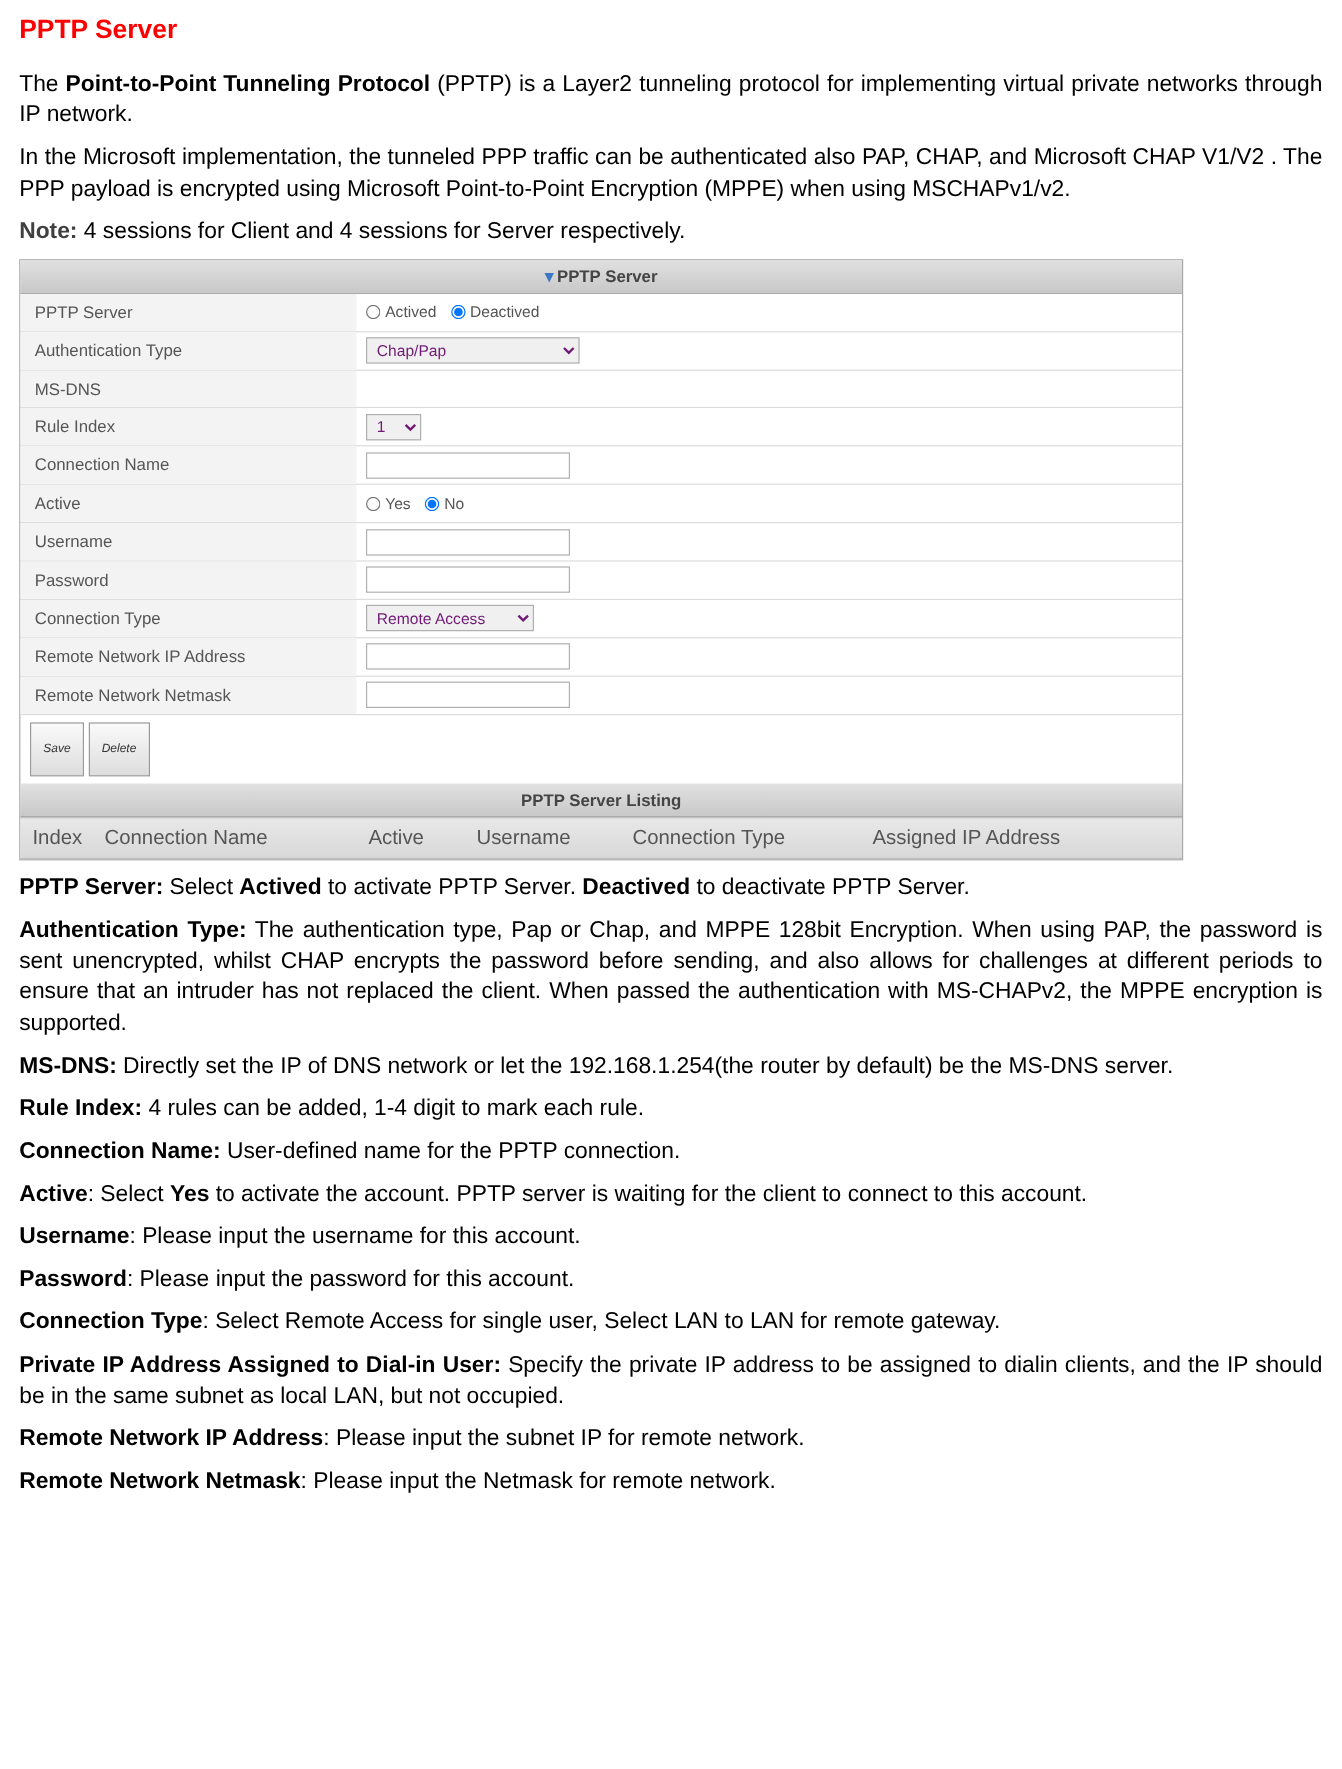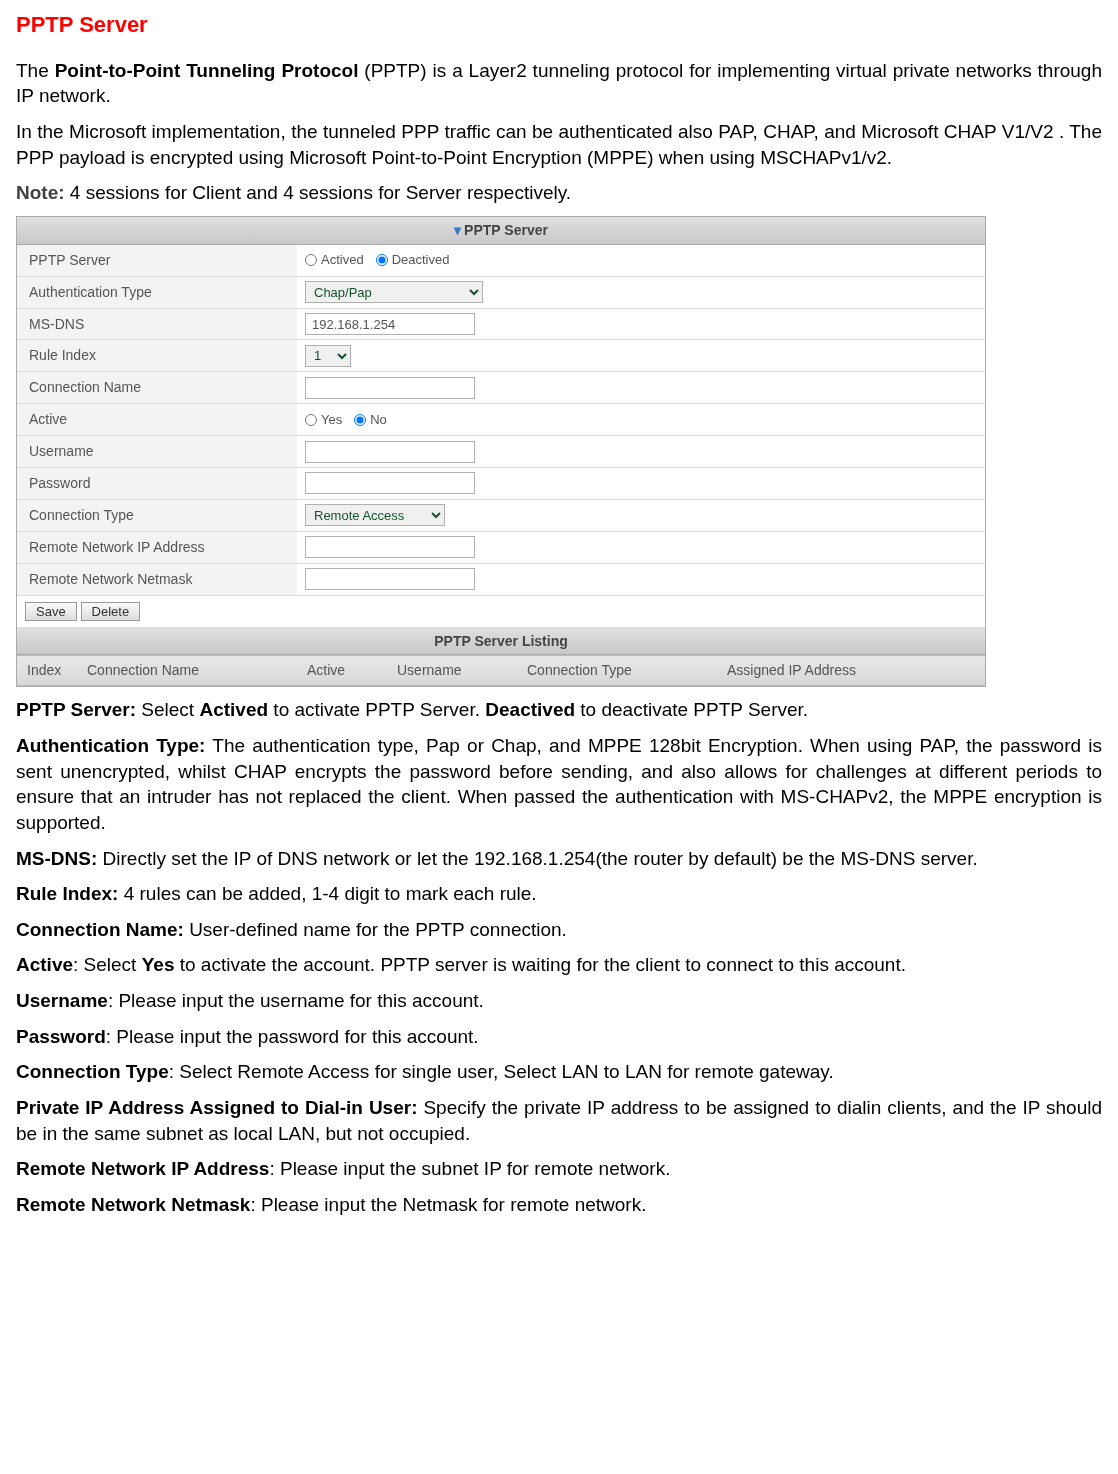"Chap/Pap" .select-input { color: #14532d -> #701a75 }
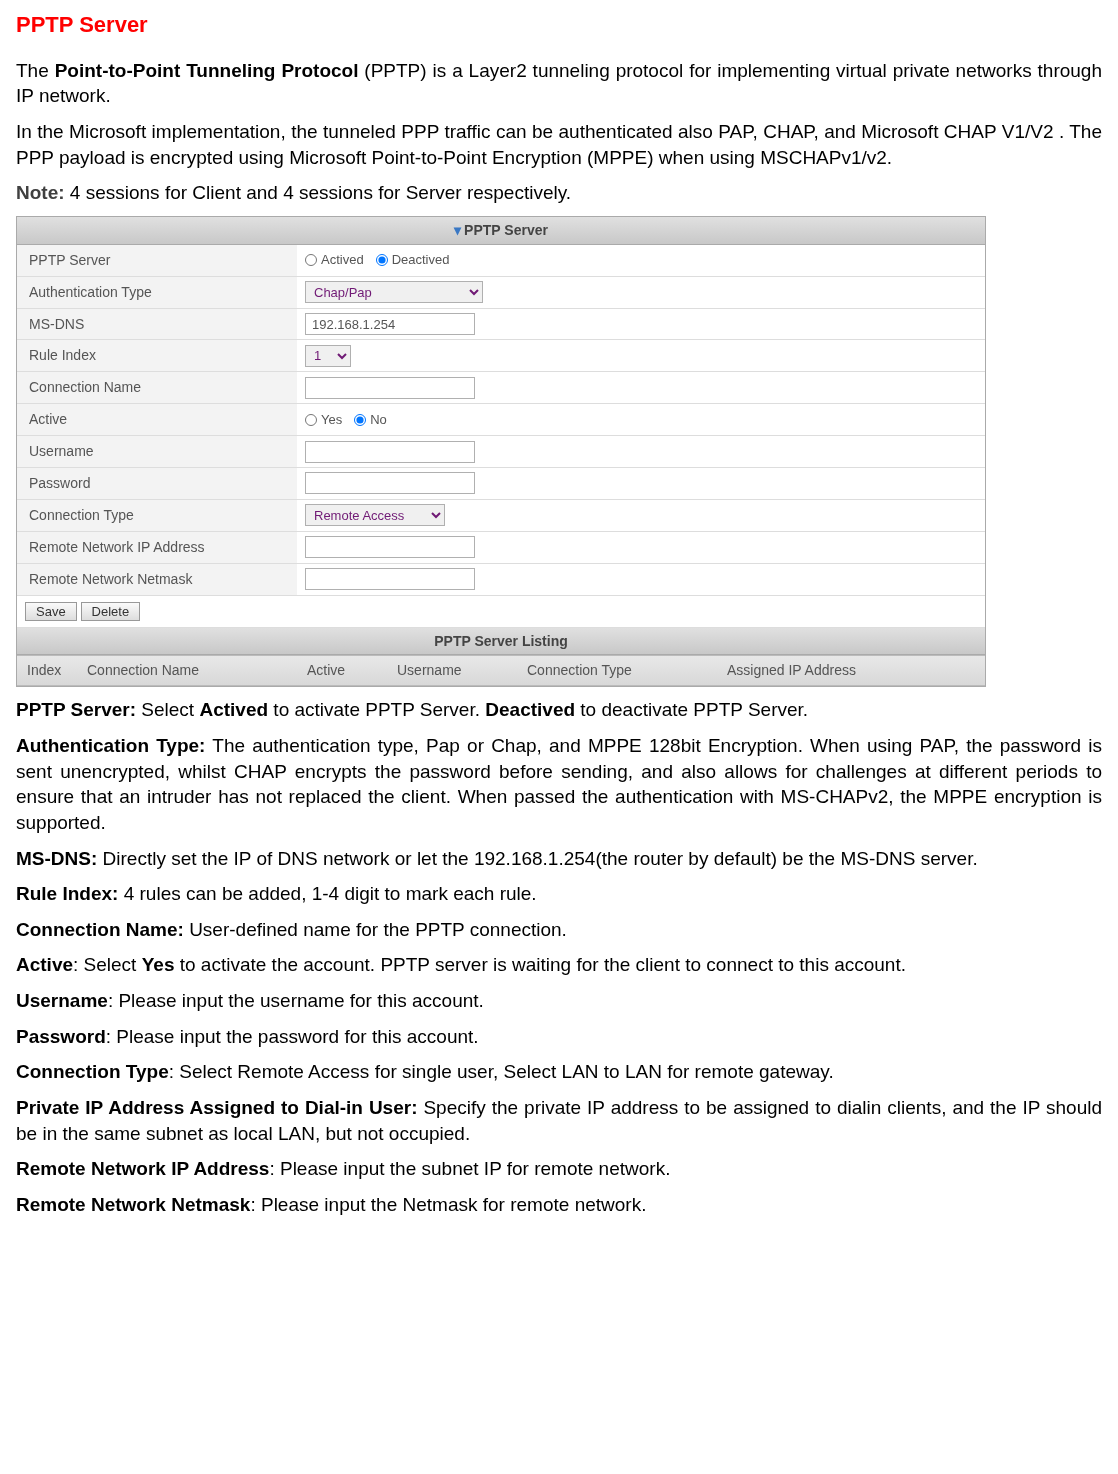"192.168.1.254" div.field { html: <div> <input> </div> -> none }
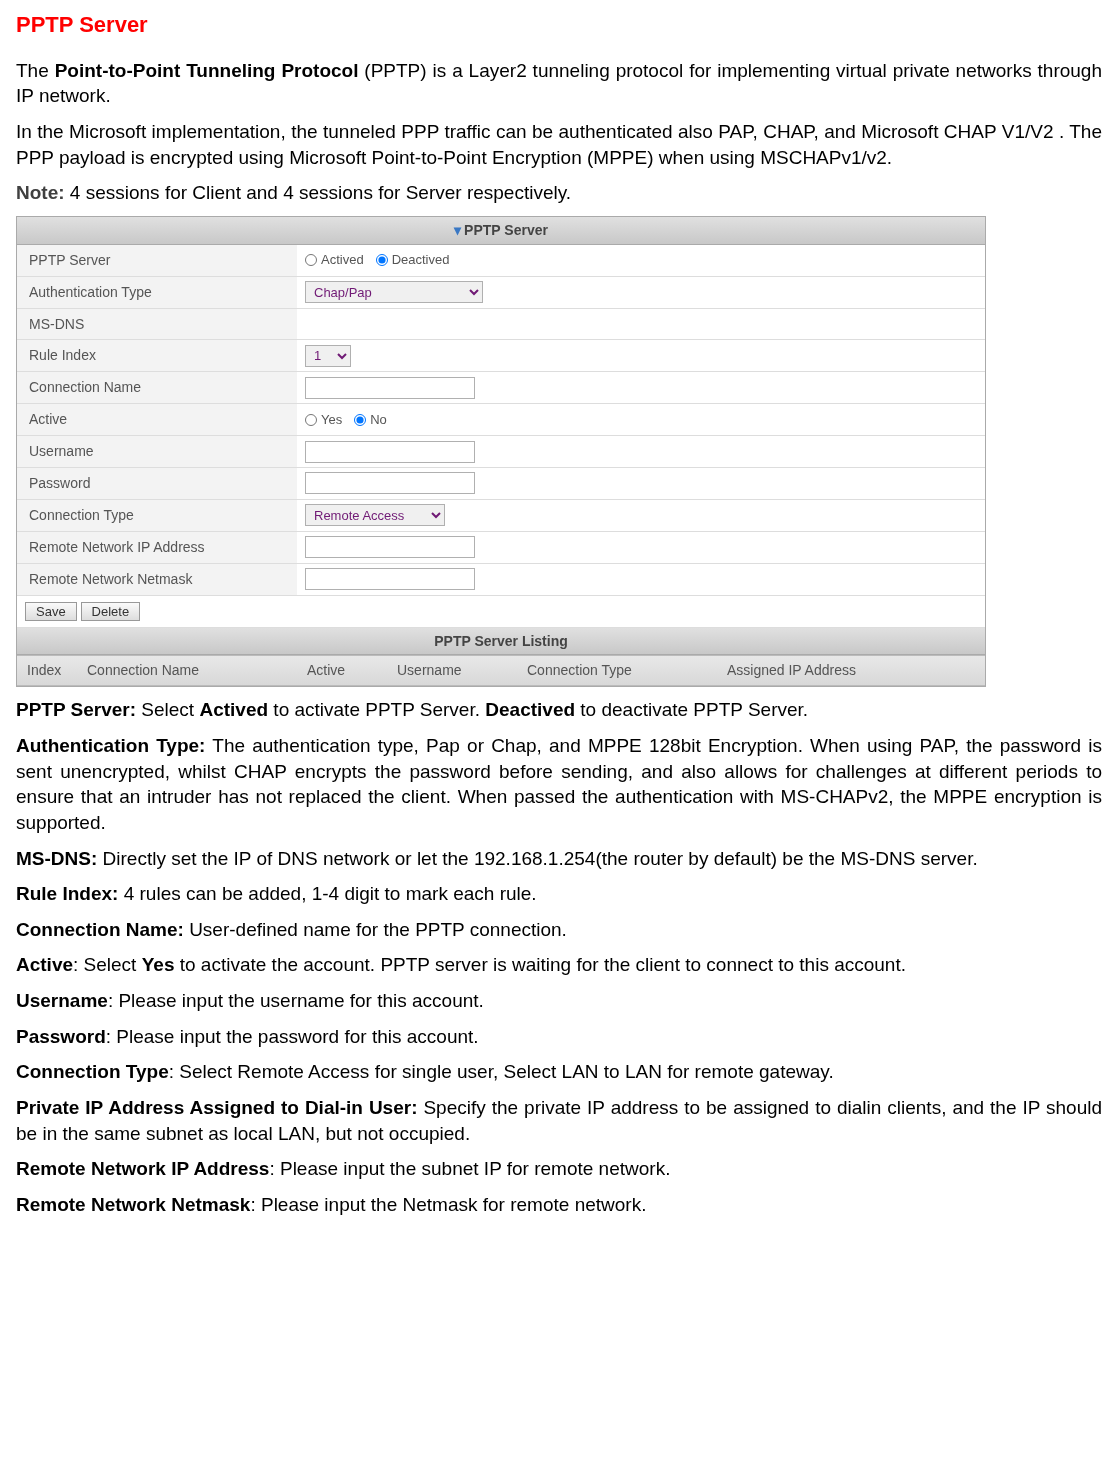"Save" .btn { font-size: 13px -> 10px; font-style: none -> italic; padding: 1px 10px -> 16px 10px }
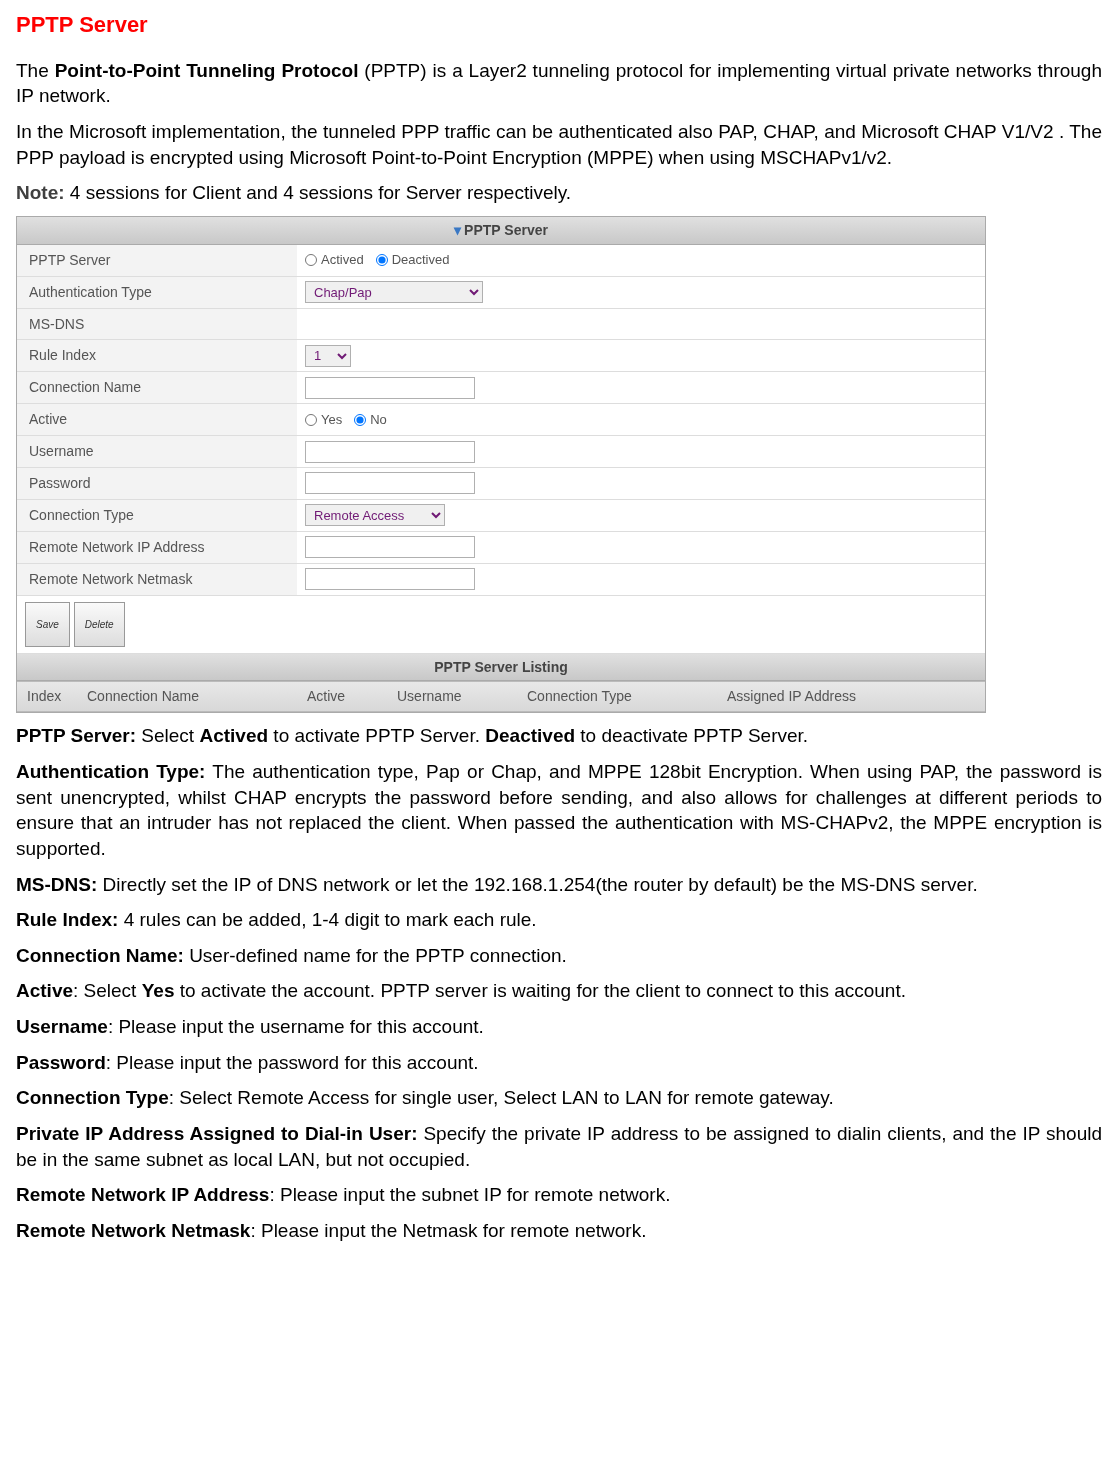"Index" .table-header { font-size: 14px -> 17px }
